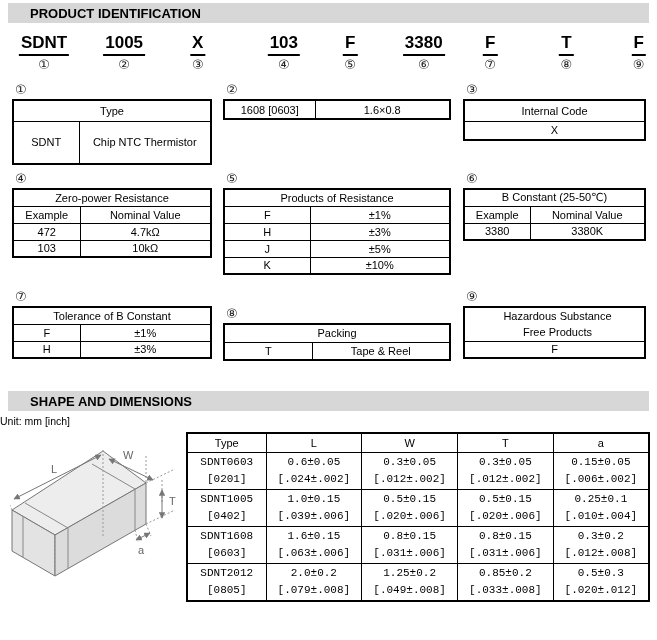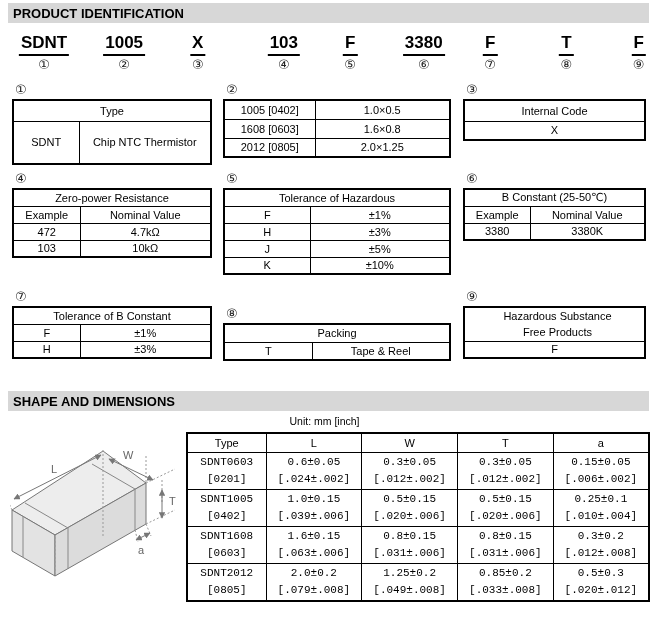"PRODUCT IDENTIFICATION" .bar { padding-left: 5px -> 22px }
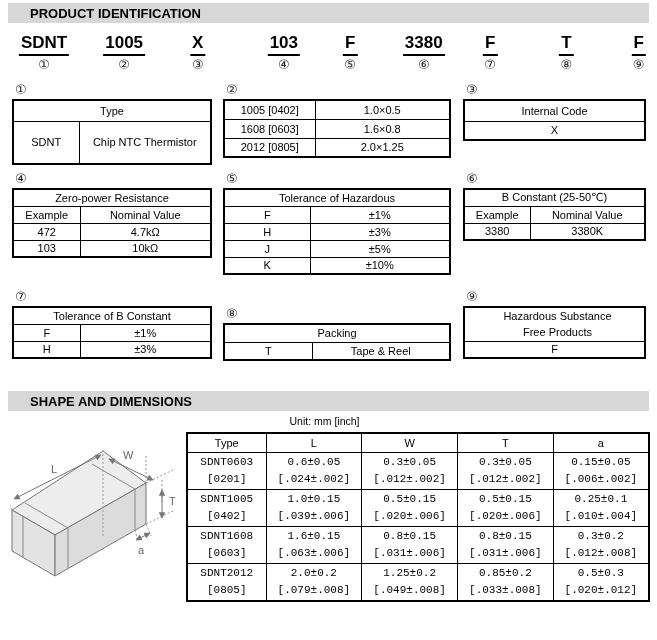"1005 [0402]" tr.h19 { html: <tr> <td>1005 [0402]</td> <td>1.0×0.5</td> </tr> -> none }
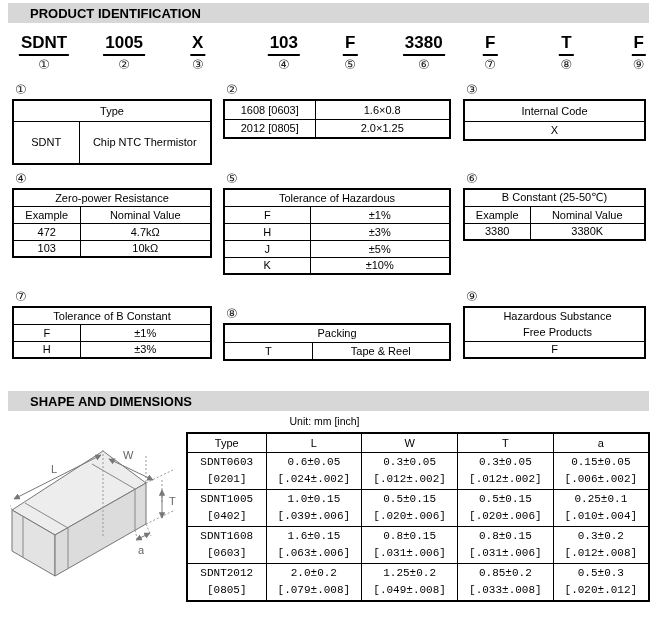"2012 [0805]" tr.h19 { html: <tr> <td>2012 [0805]</td> <td>2.0×1.25</td> </tr> -> none }
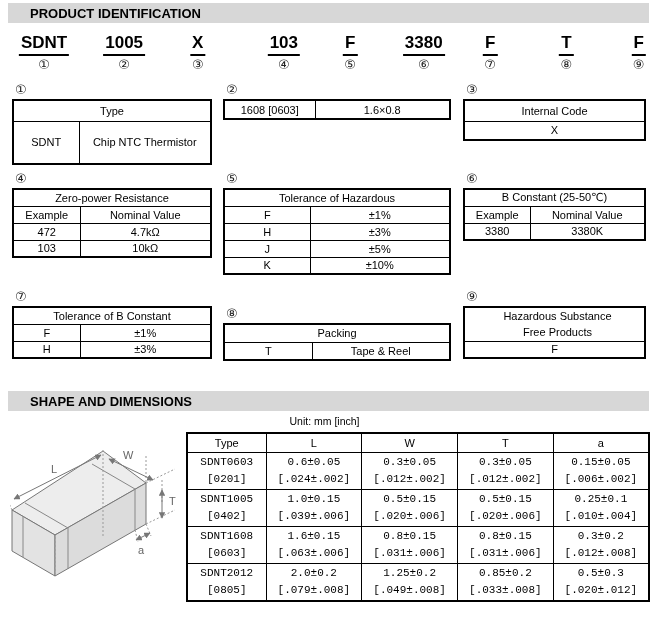"Tolerance of Hazardous" td { text: Tolerance of Hazardous -> Products of Resistance }
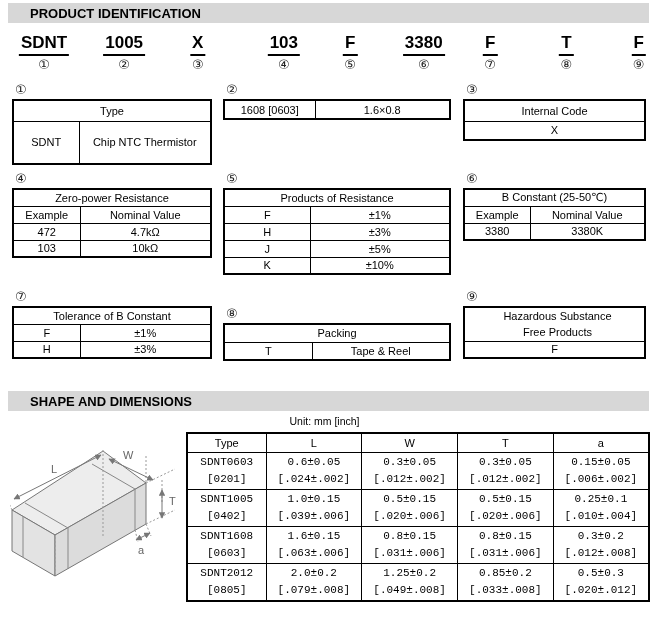"Unit: mm [inch]" .unit-note { text-align: center -> left }
